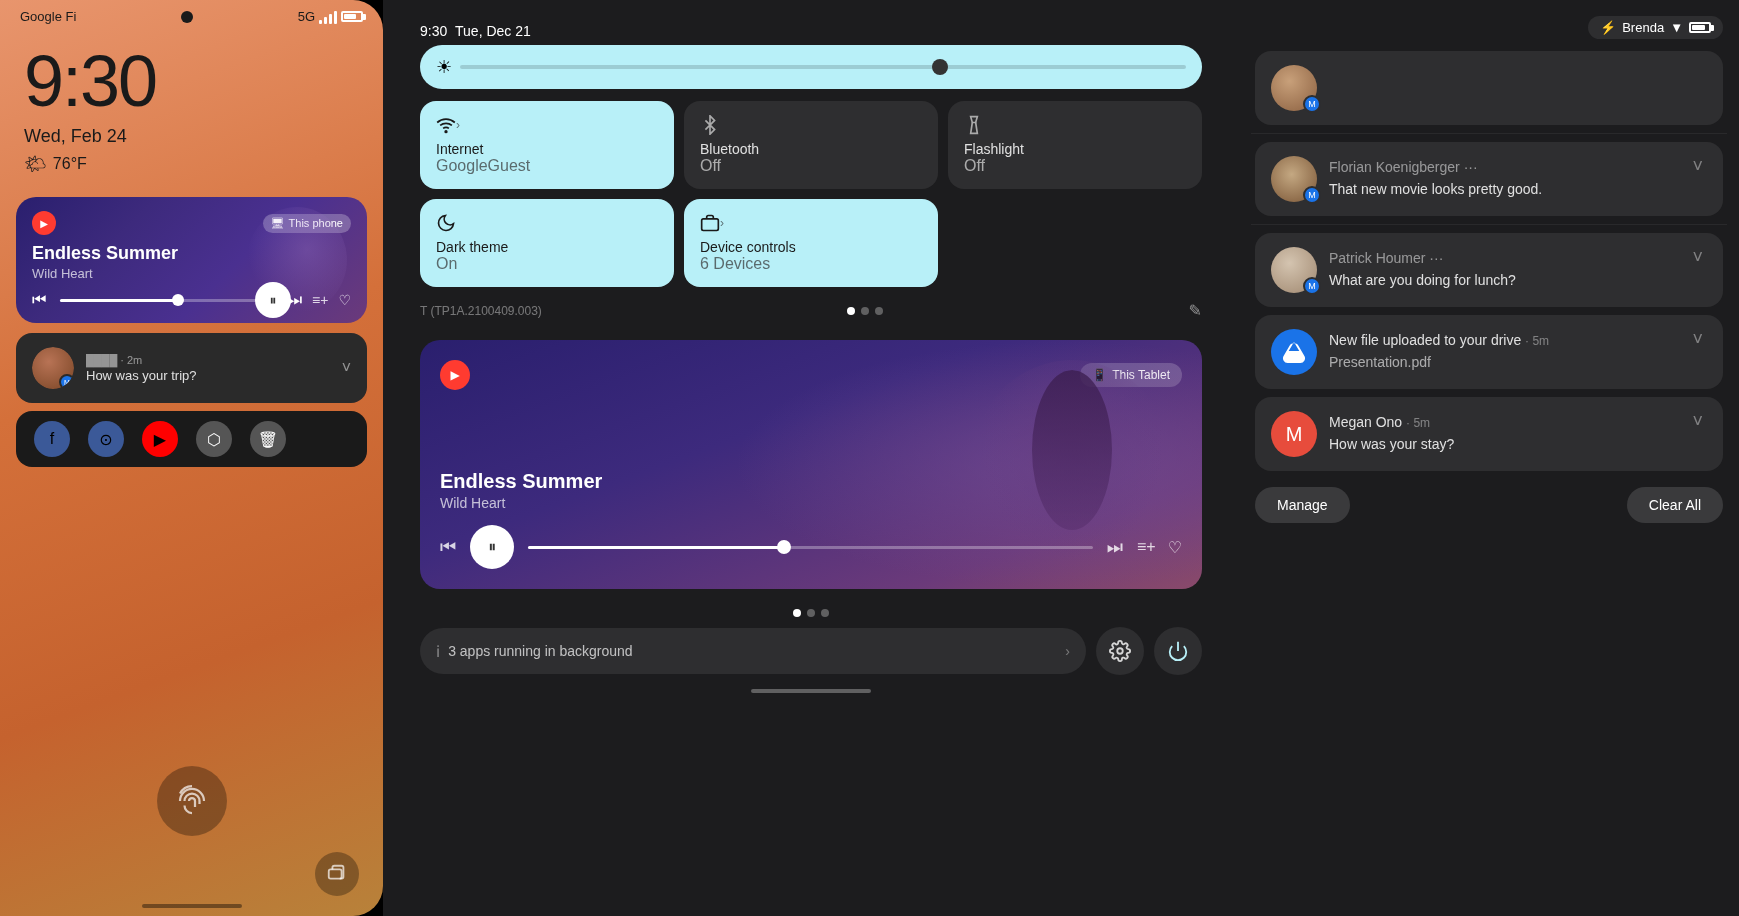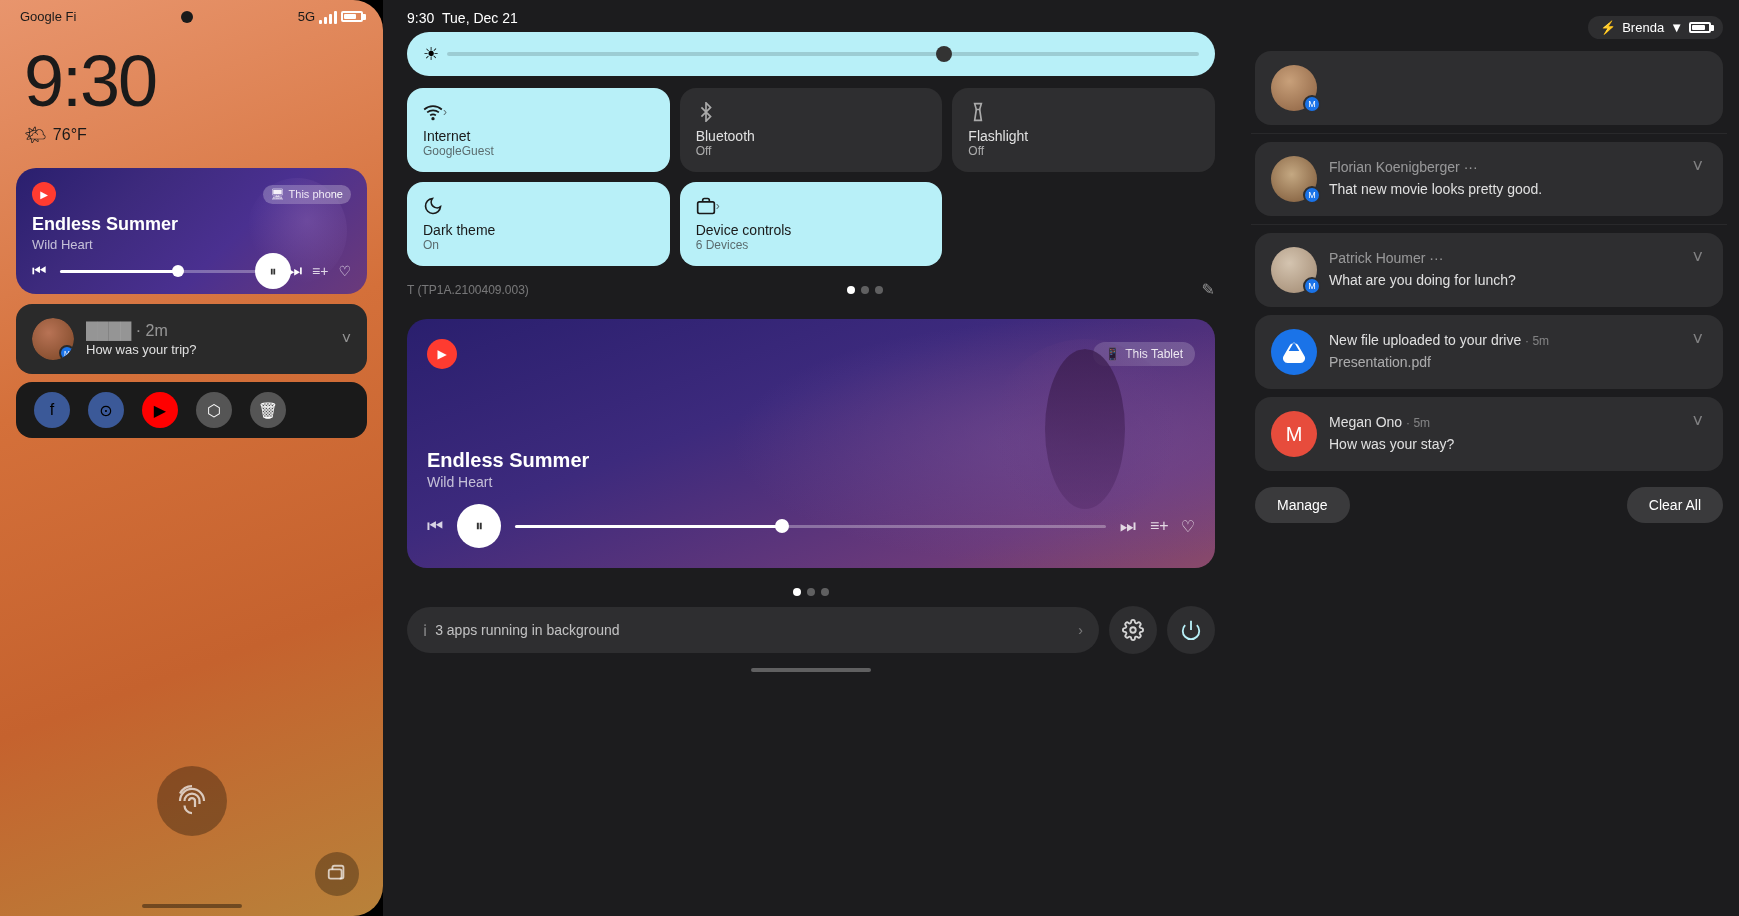"9:30 Tue, Dec 21" #tablet-panel { padding: 0 -> 13px }
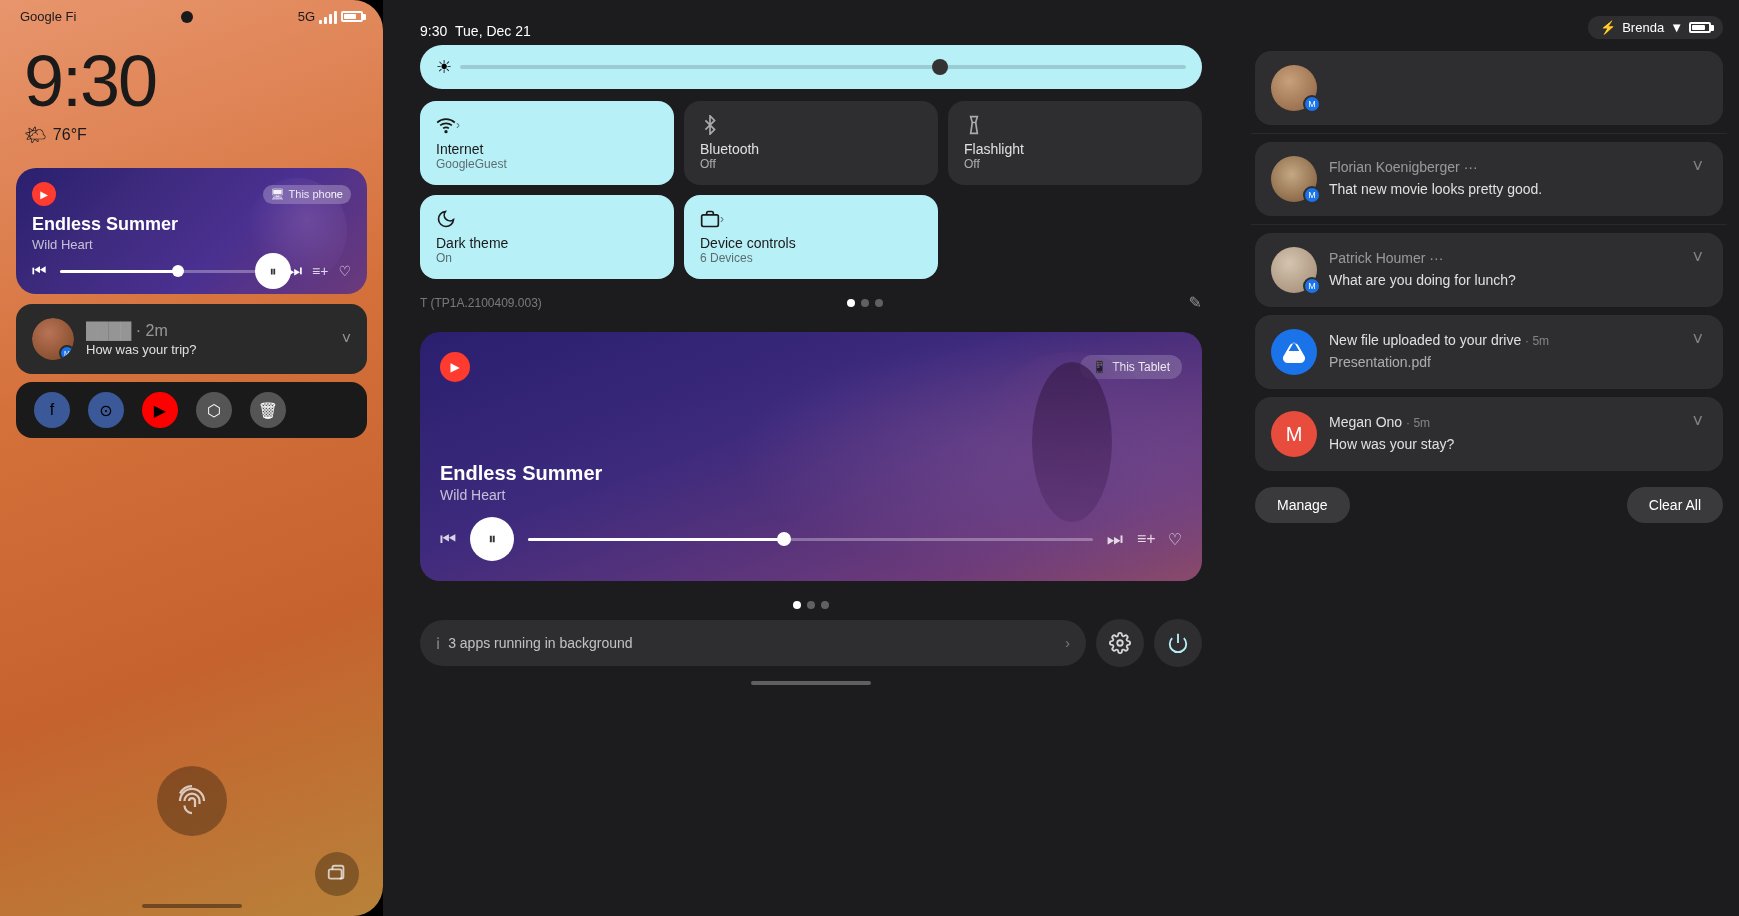"Wed, Feb 24" div.phone-date { html: none -> <div>Wed, Feb 24</div> }
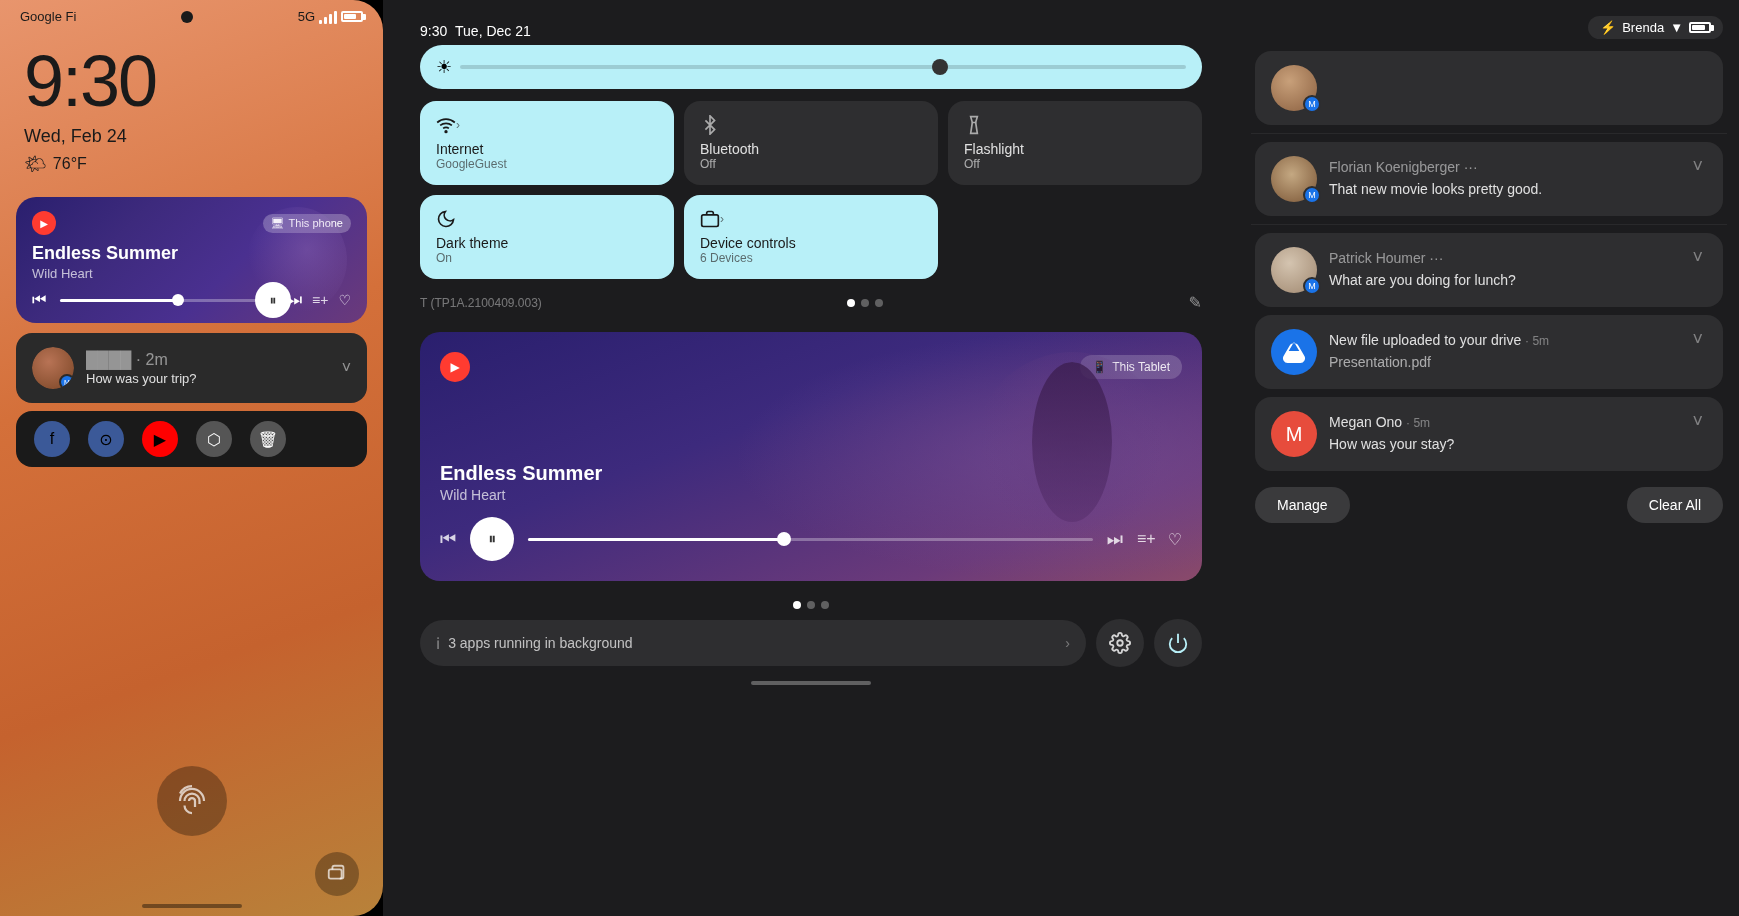"GoogleGuest" .qs-tile-sublabel { font-size: 12px -> 16px }
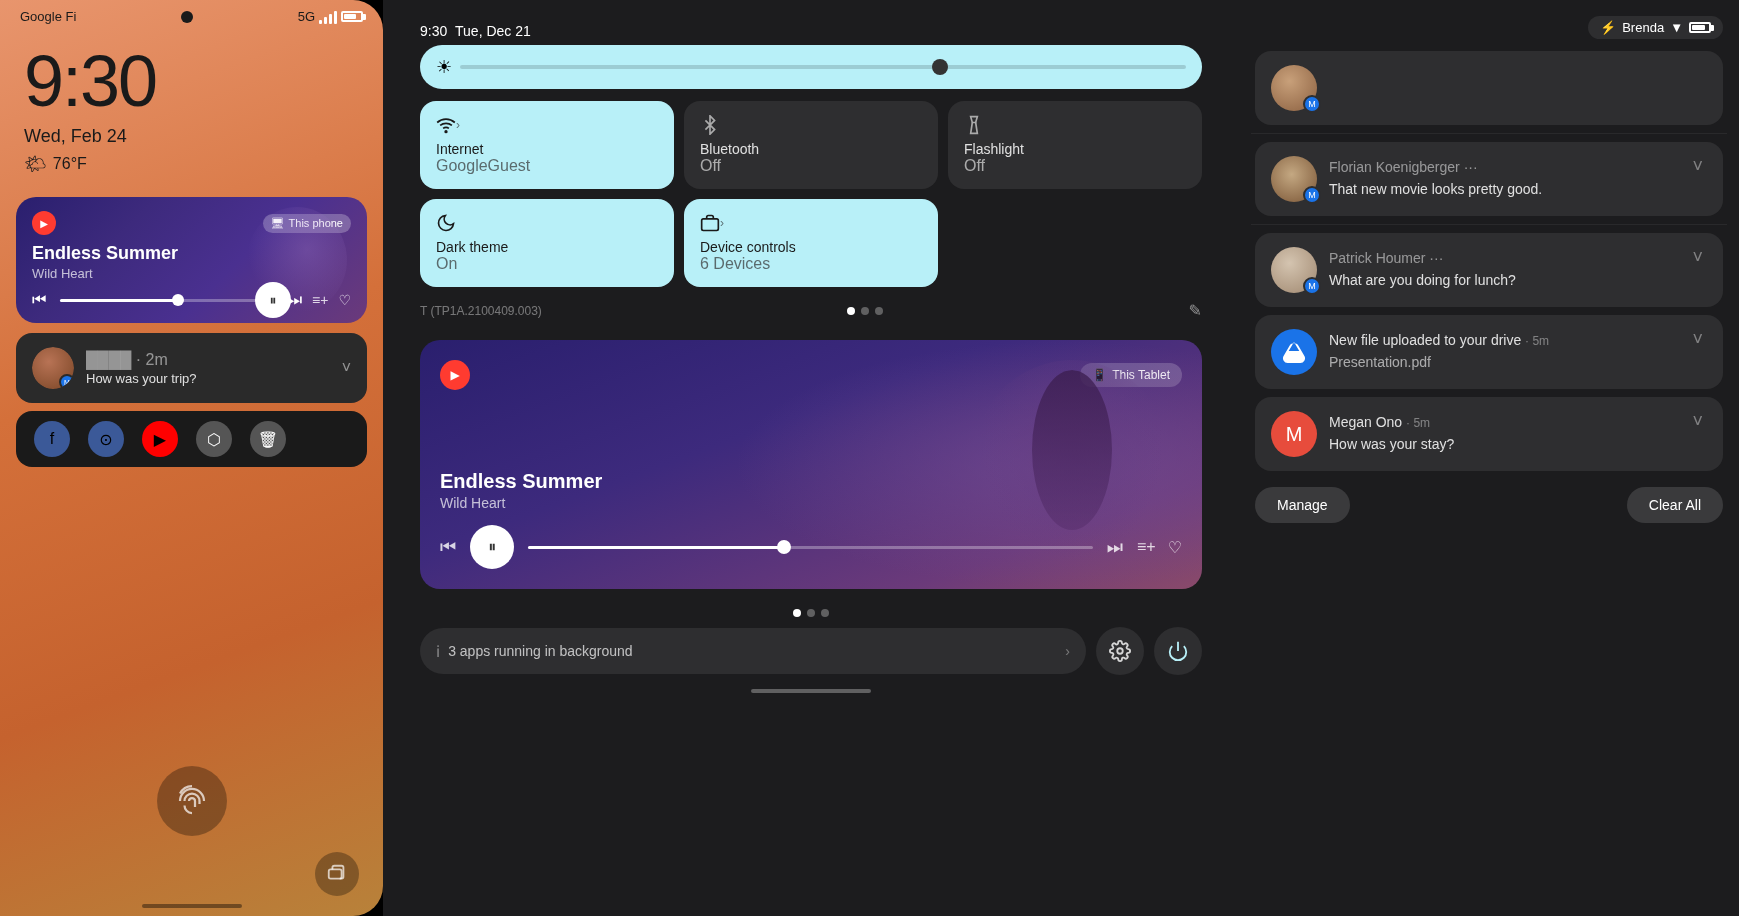"████ · 2m" span.notif-name { font-size: 16px -> 11px }
